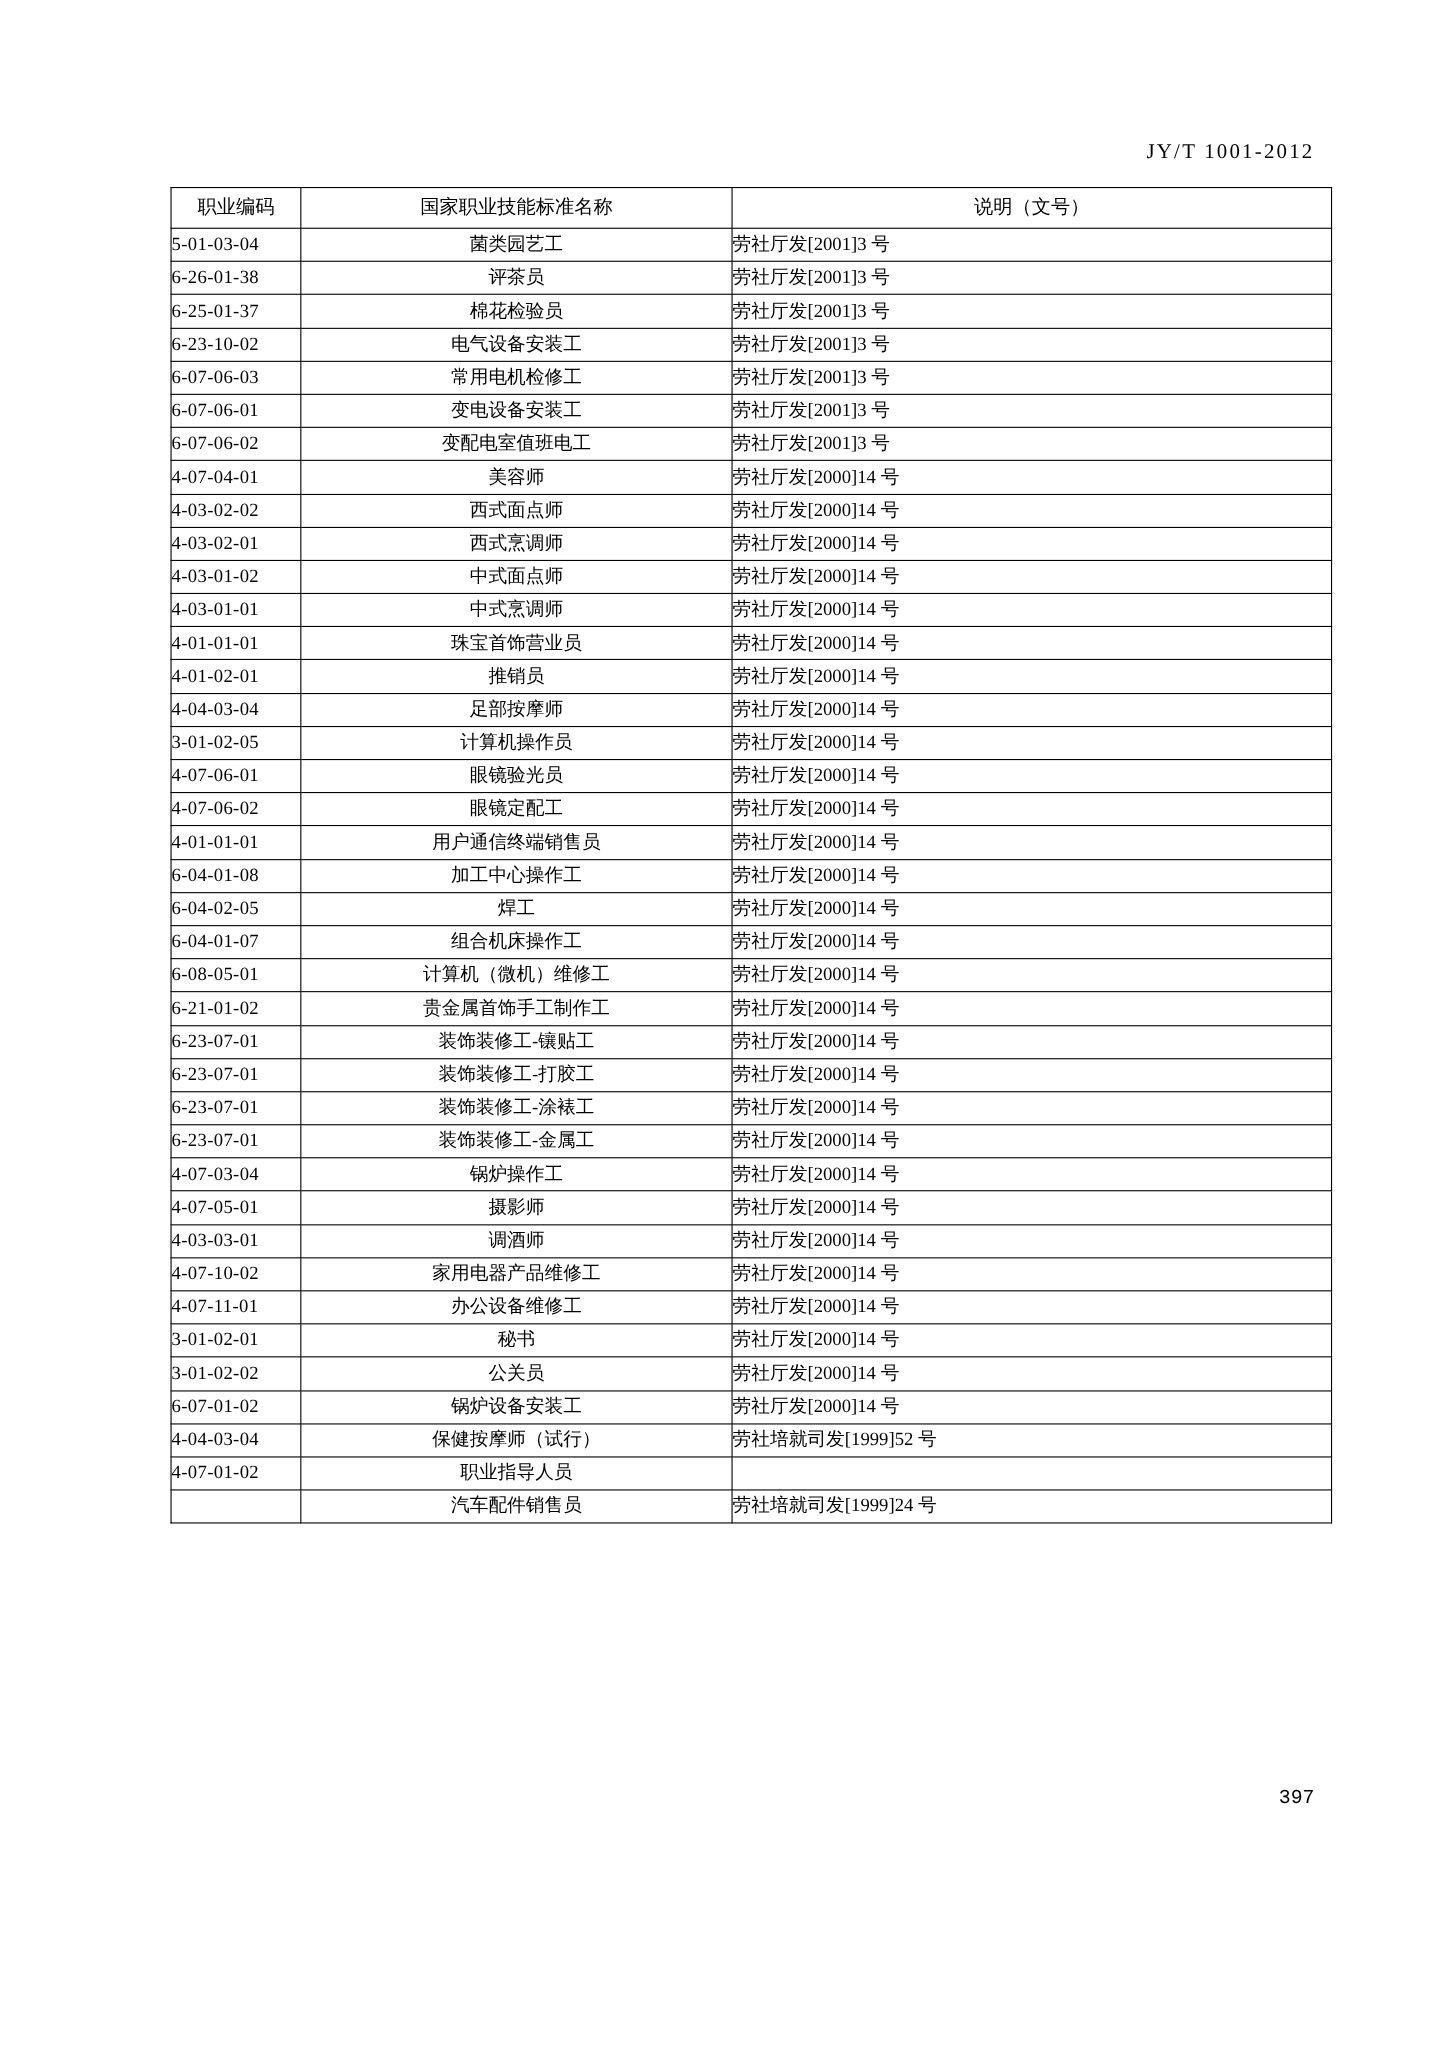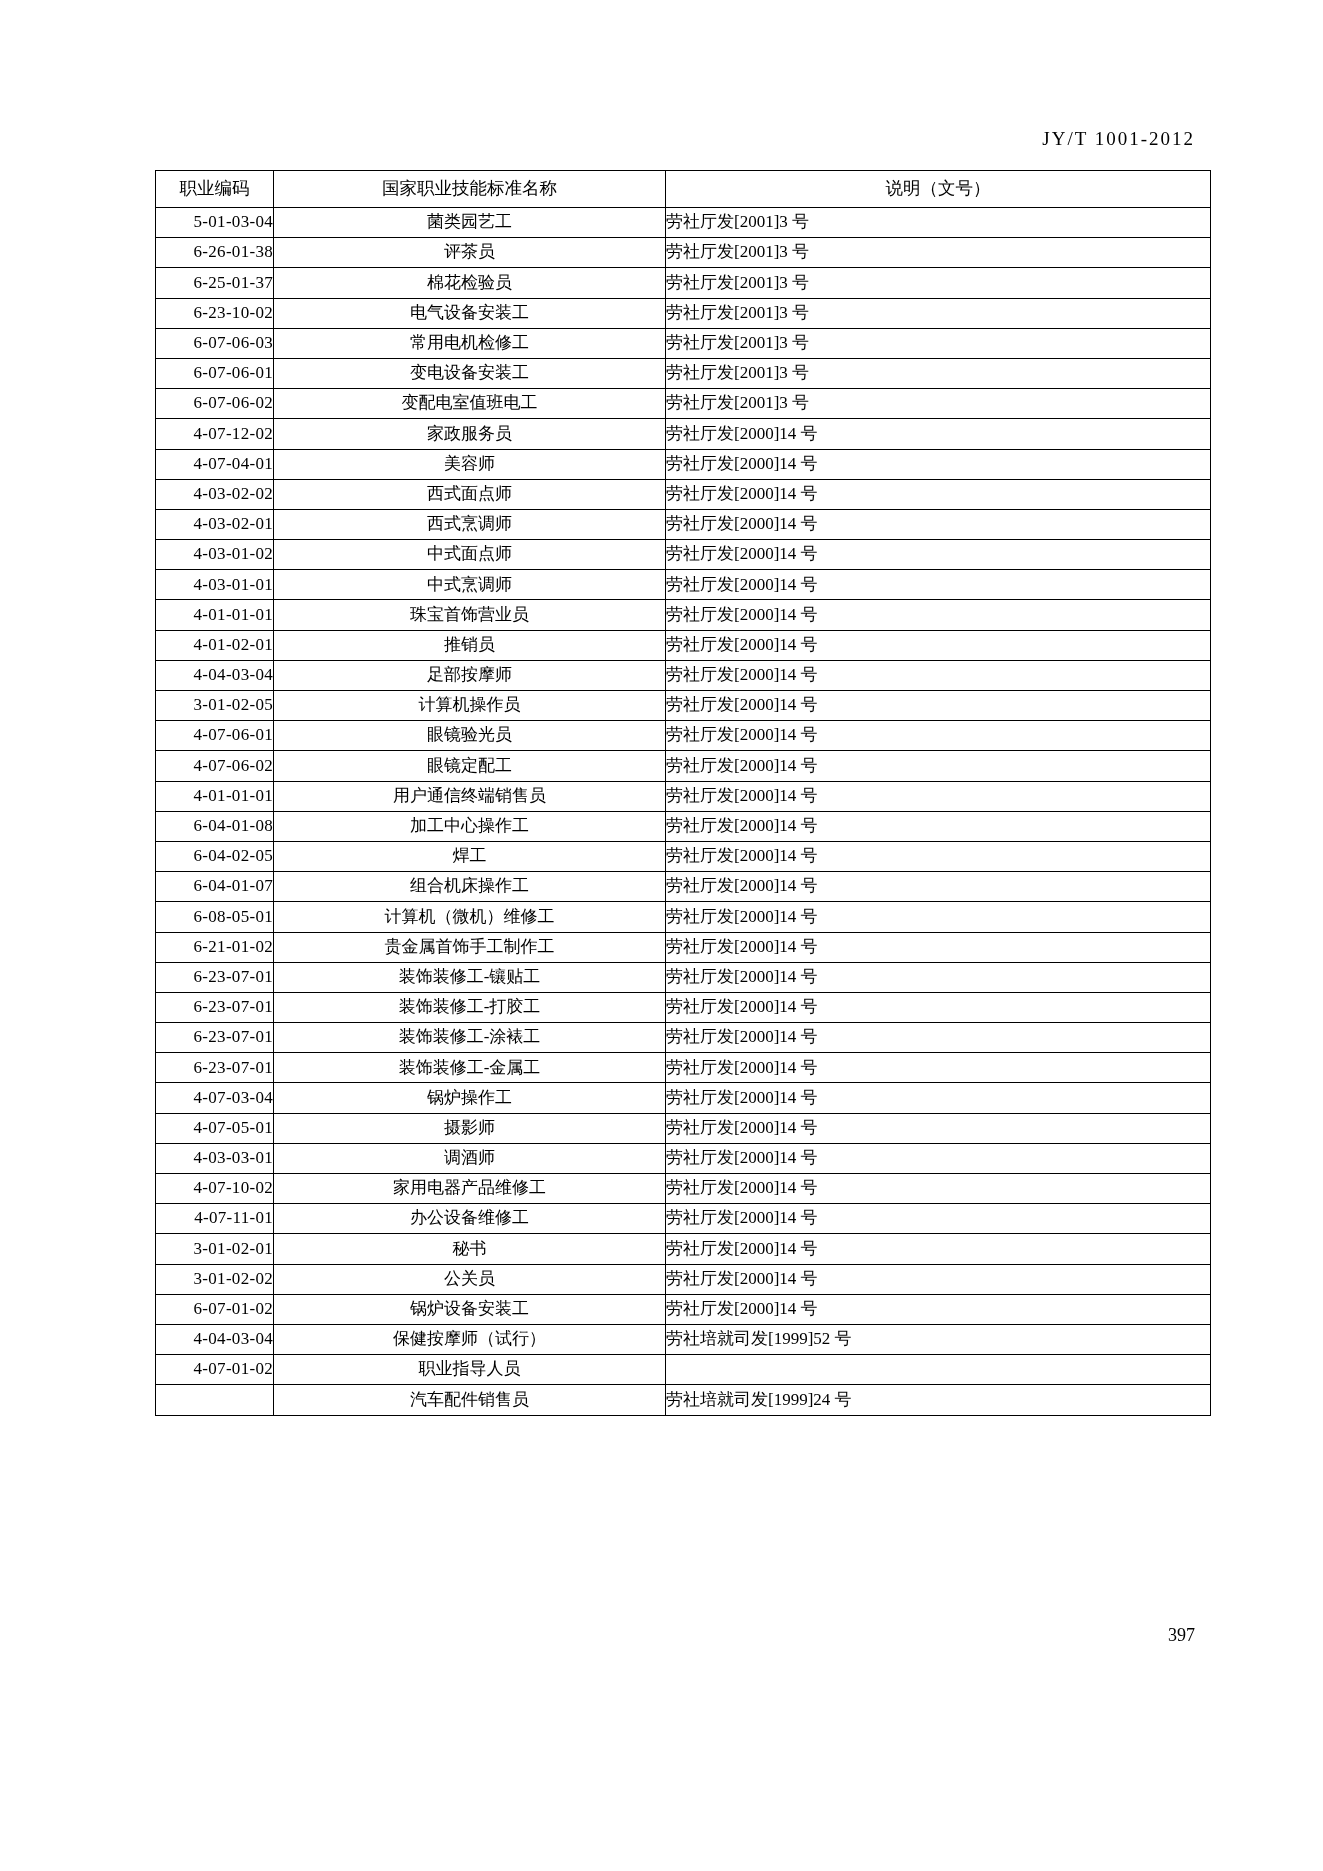"5-01-03-04" td.code { text-align: right -> left }
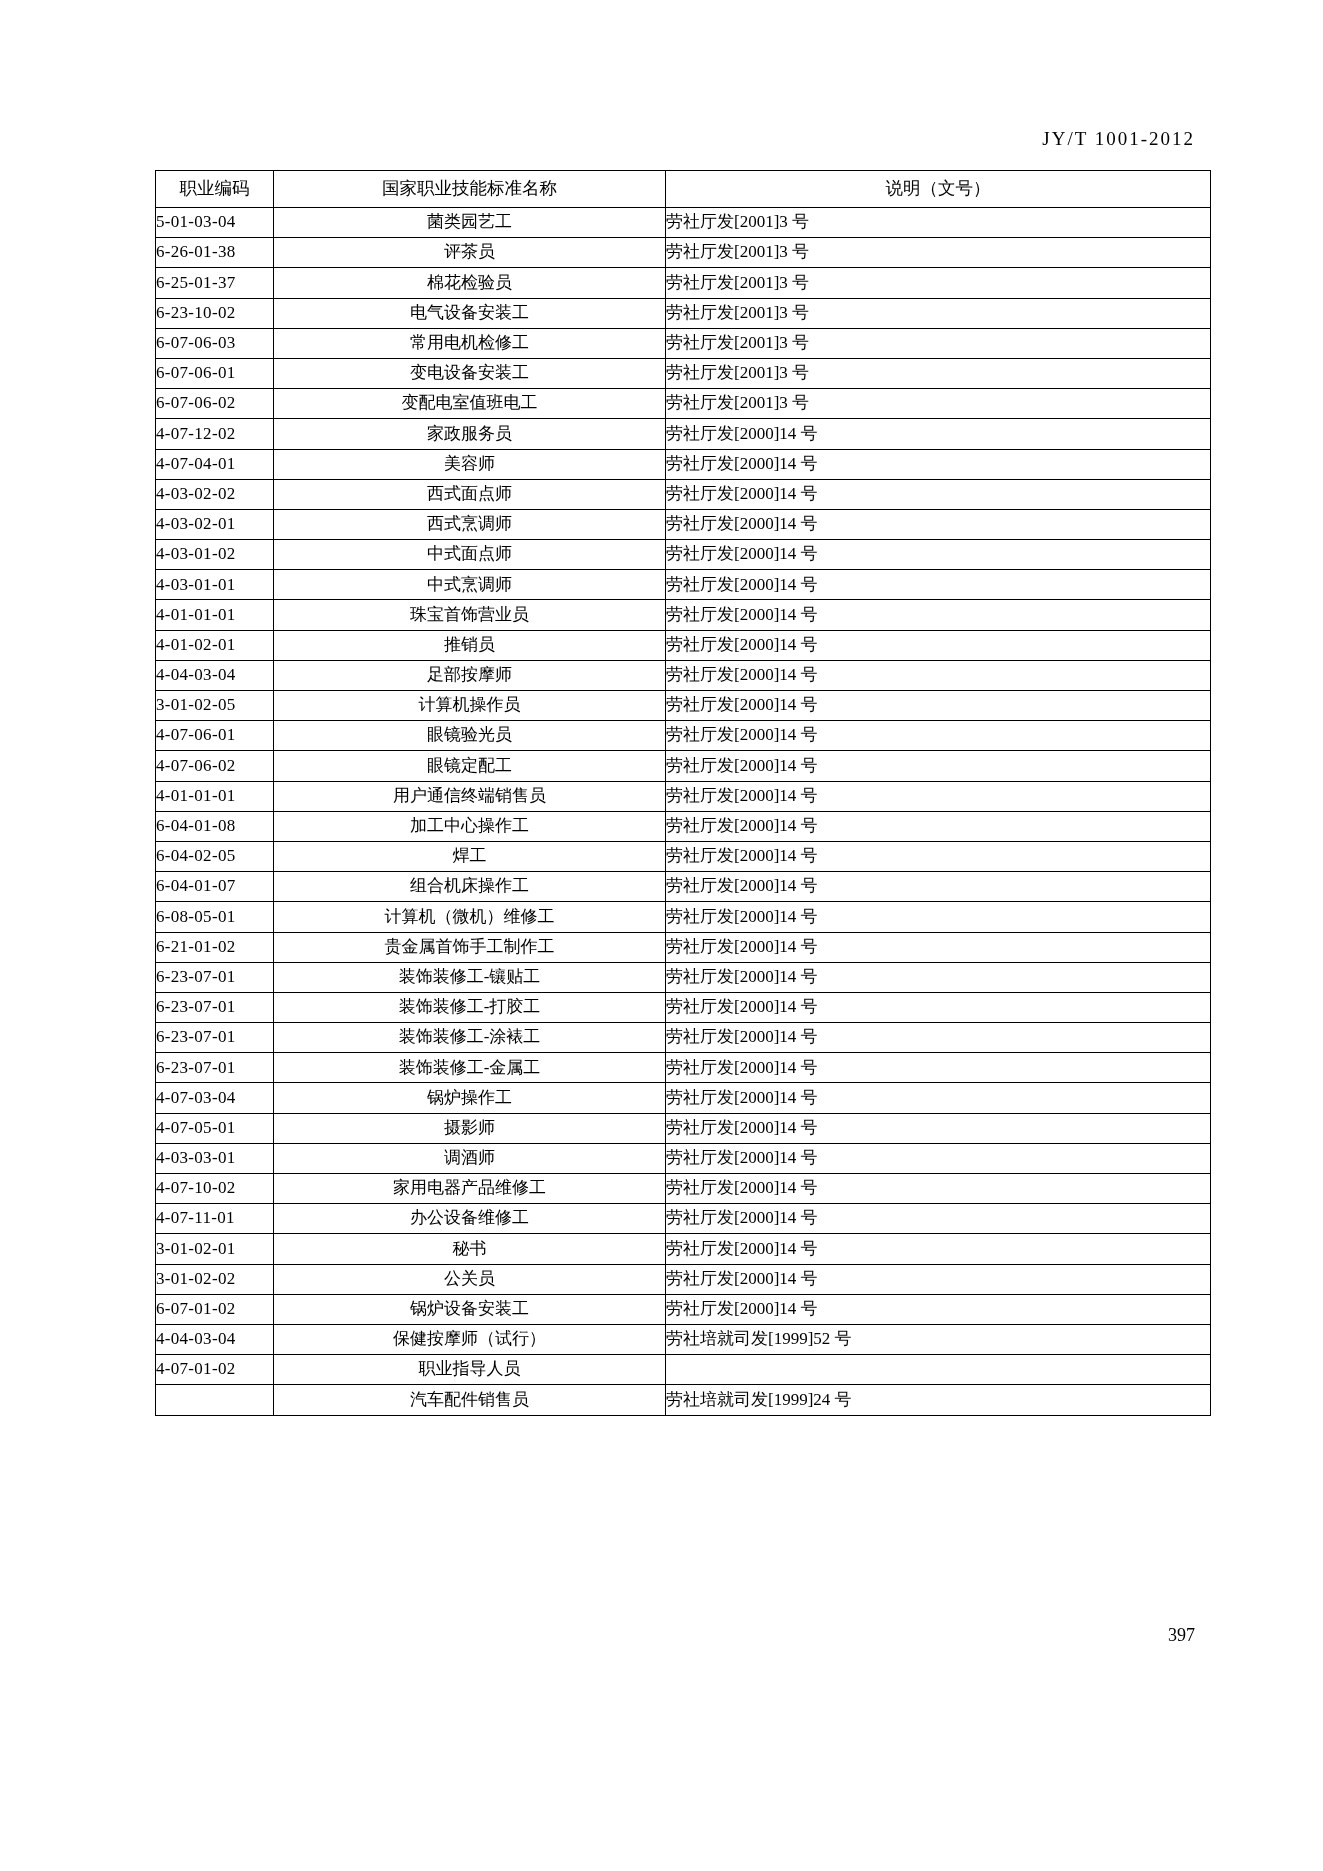"4-07-12-02" tr { html: <tr> <td>4-07-12-02</td> <td>家政服务员</td> <td>劳社厅发[2000]14 号</td> </tr> -> none }
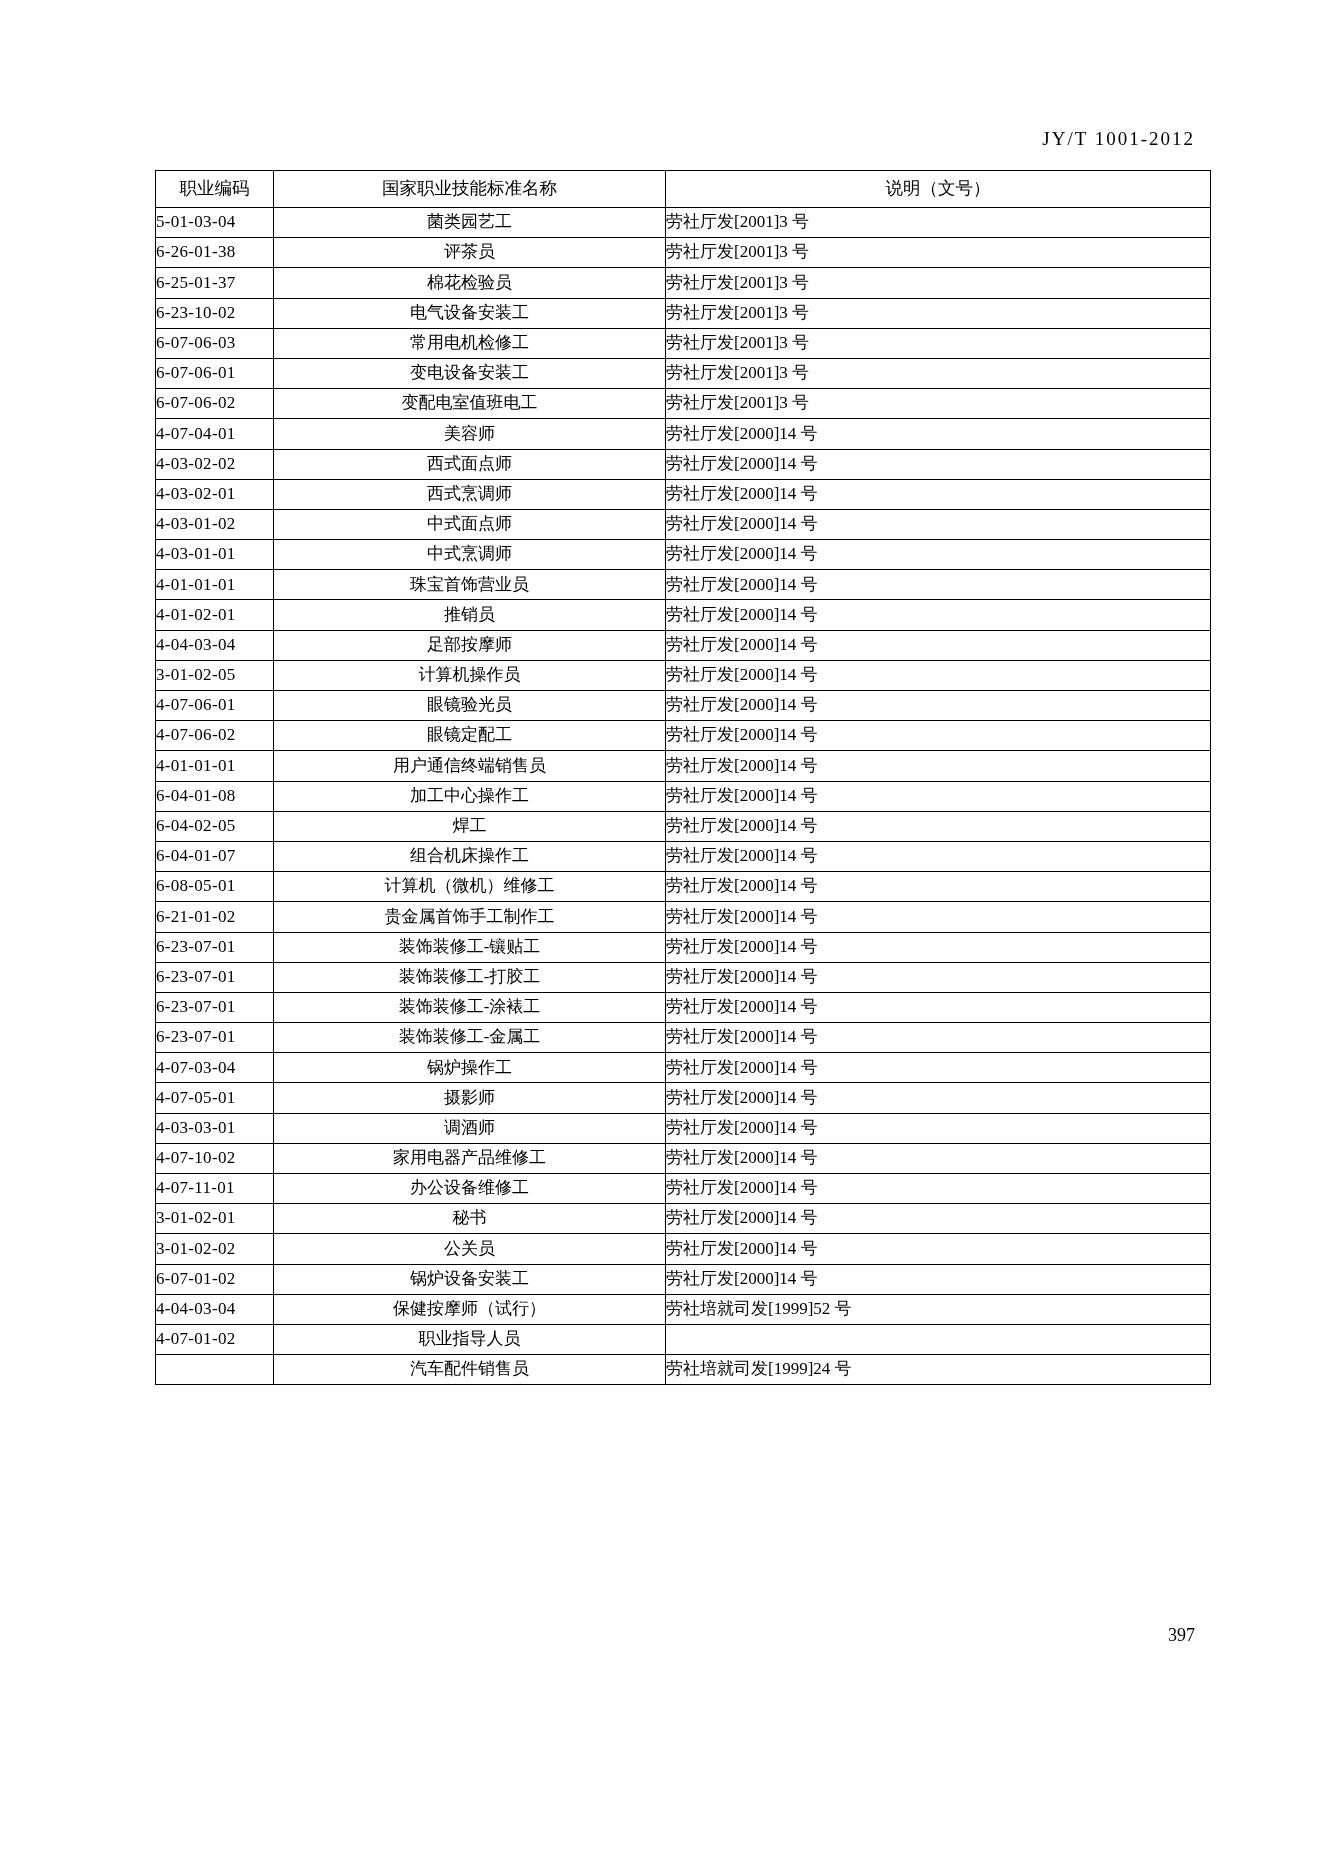"397" .pagenum { font-family: Liberation Serif, serif -> Liberation Mono, monospace }
